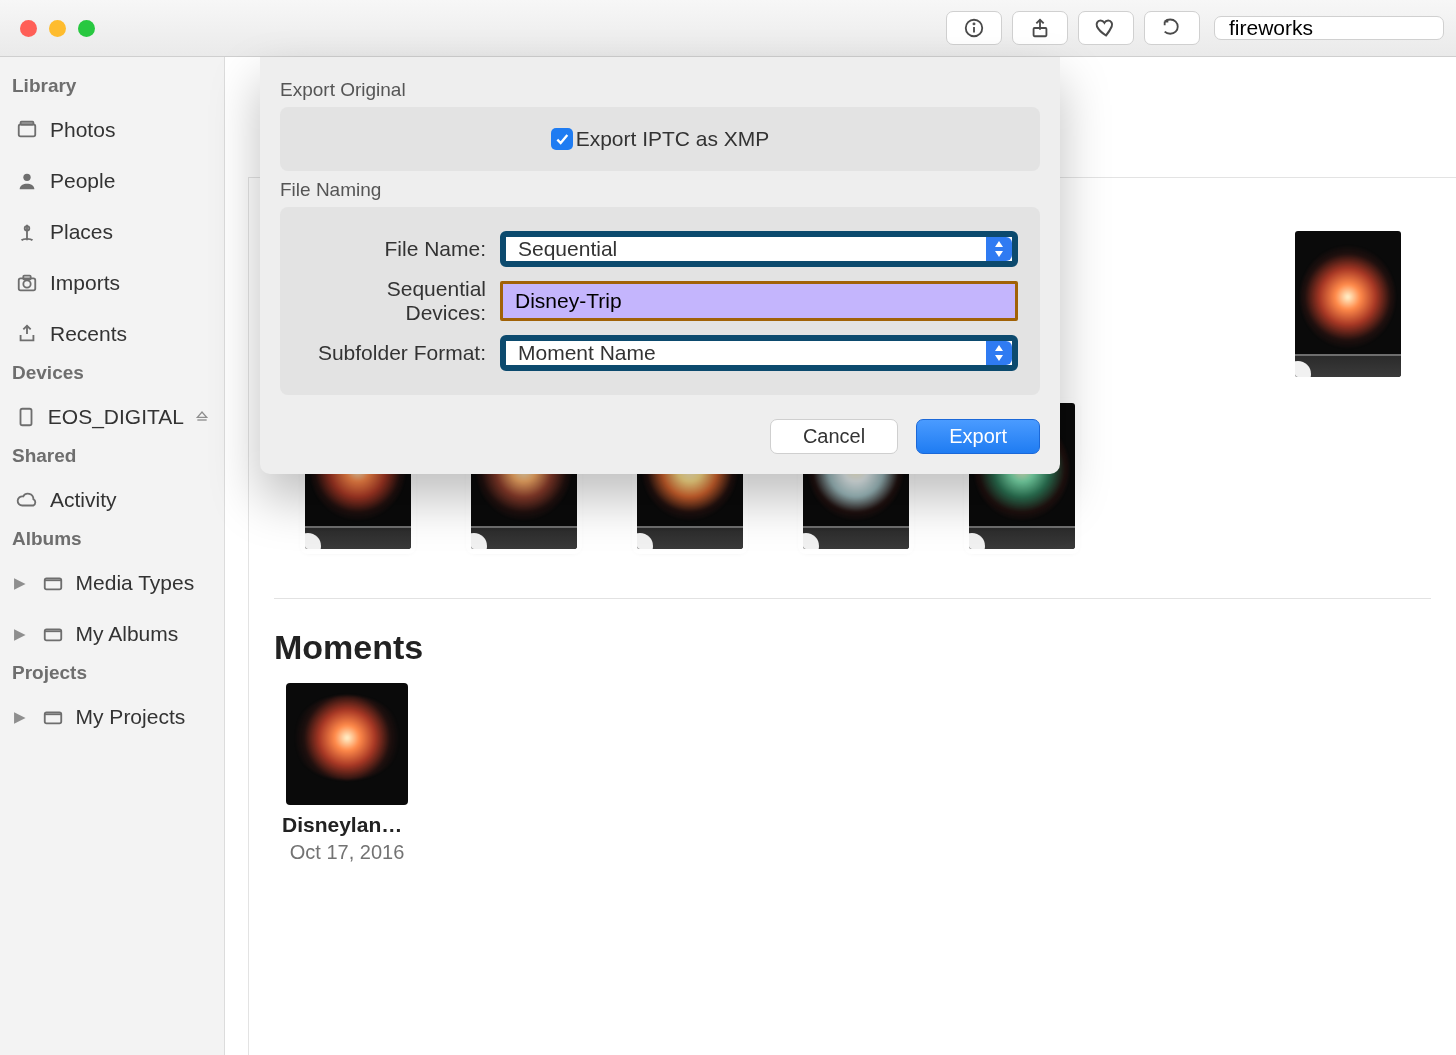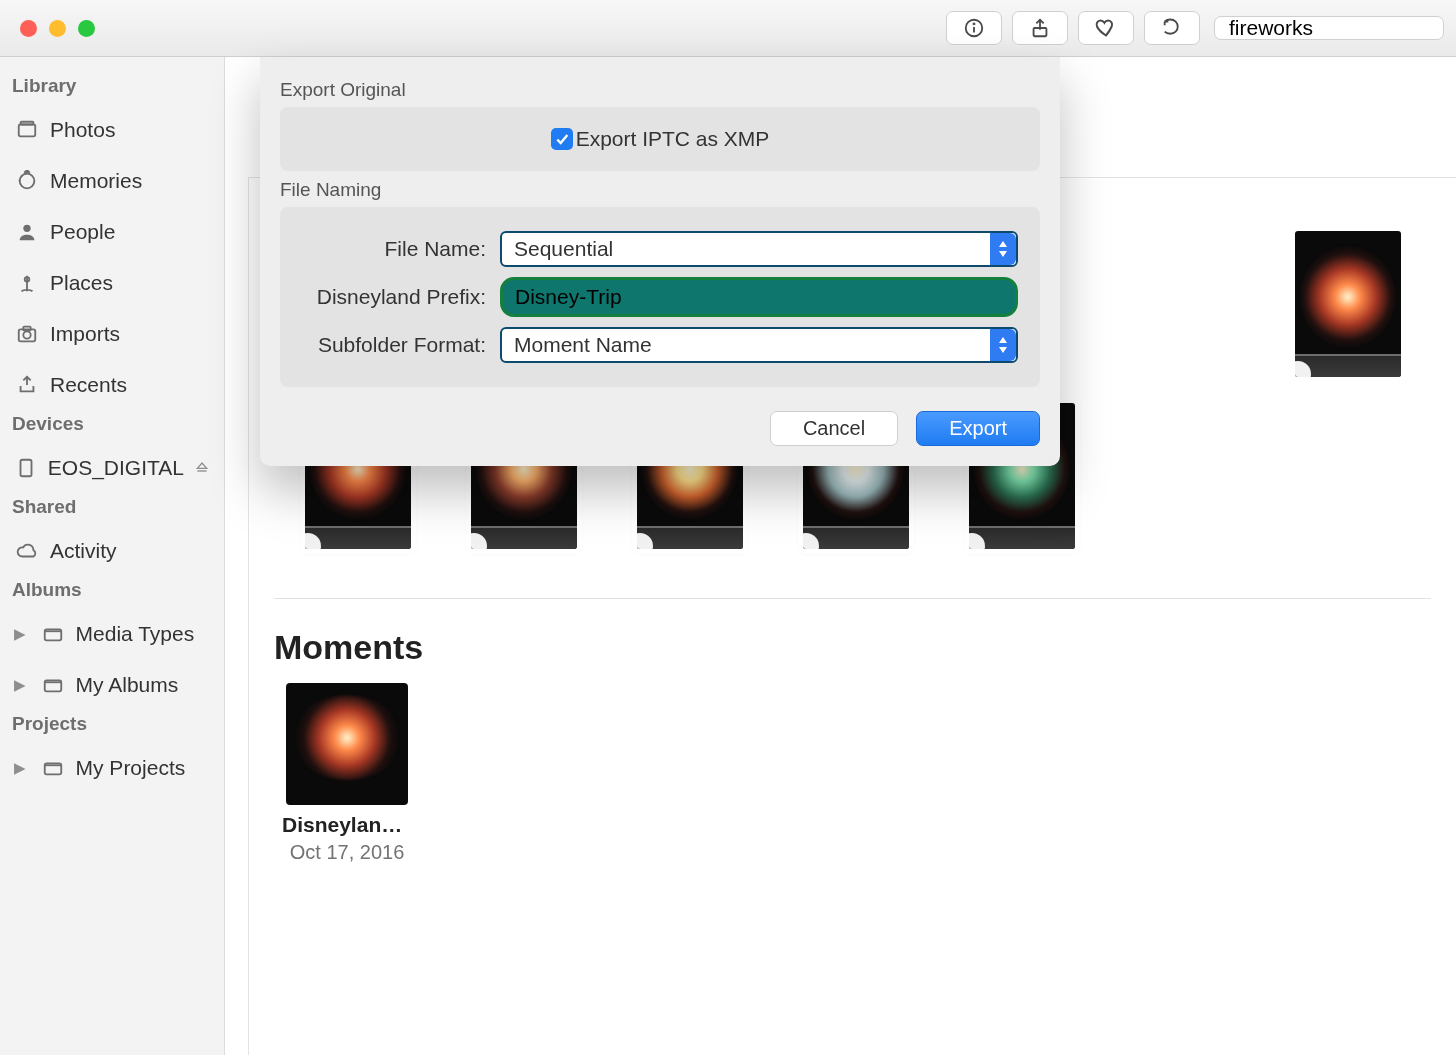"Memories" div.nav-item { html: <div> <span> <svg> <circle></circle> <path></path> <polyline></polyline> <polyline></polyline> </svg> </span> <span>Memories</span> </div> -> none }
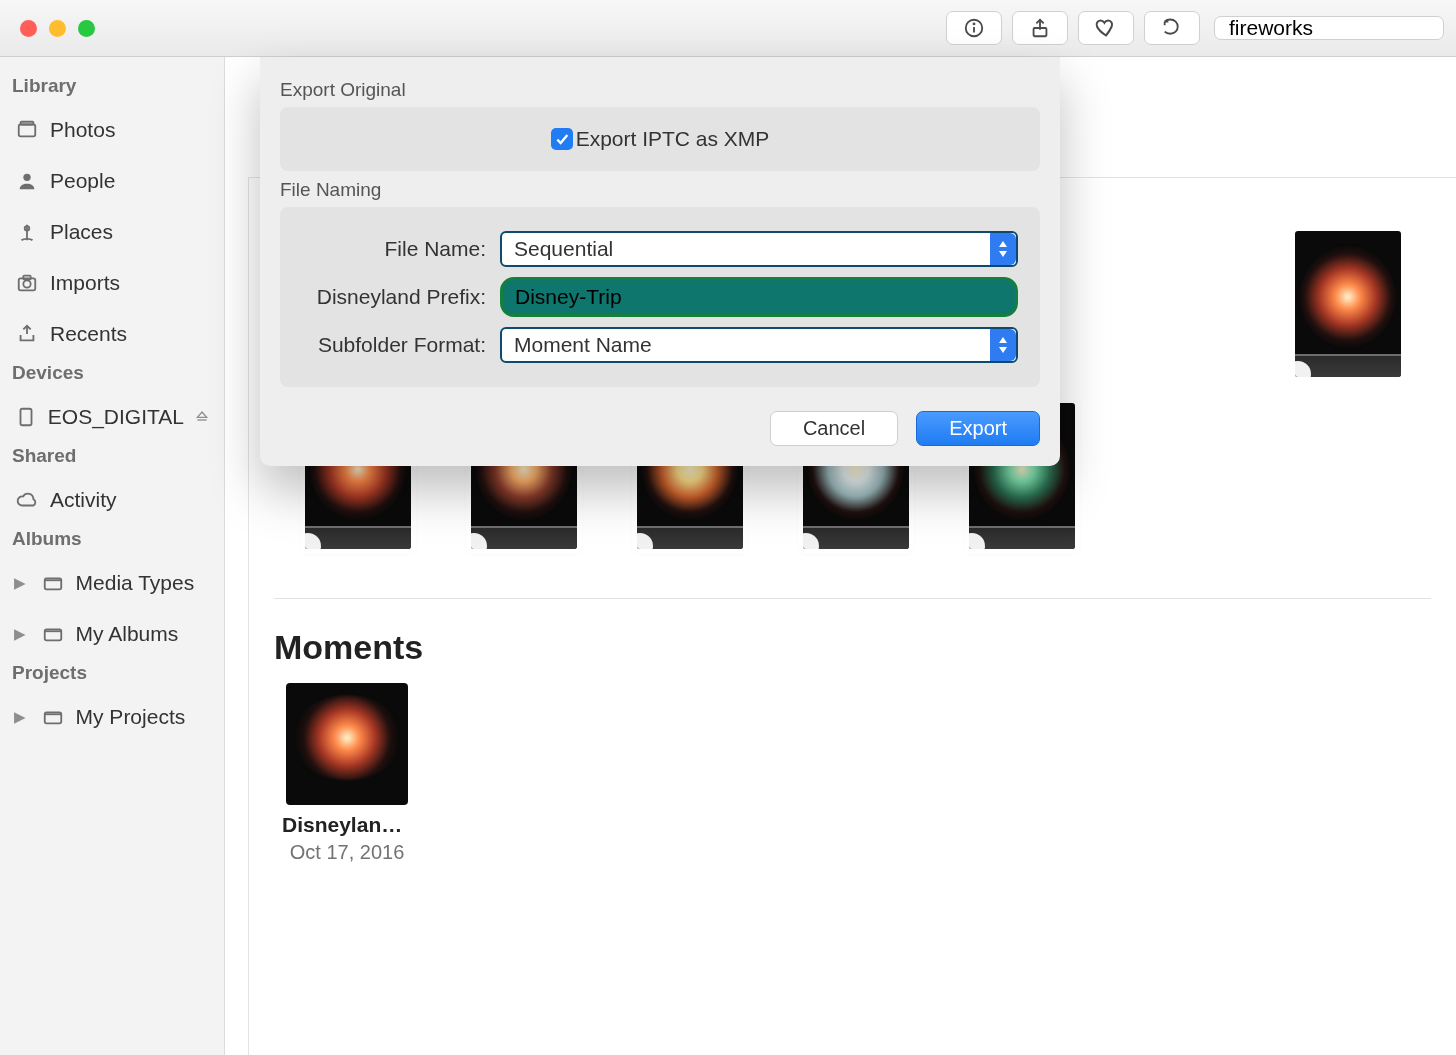"Sequential" .select-wrap { border: 2px solid #0c4a6e -> 6px solid #0c4a6e }
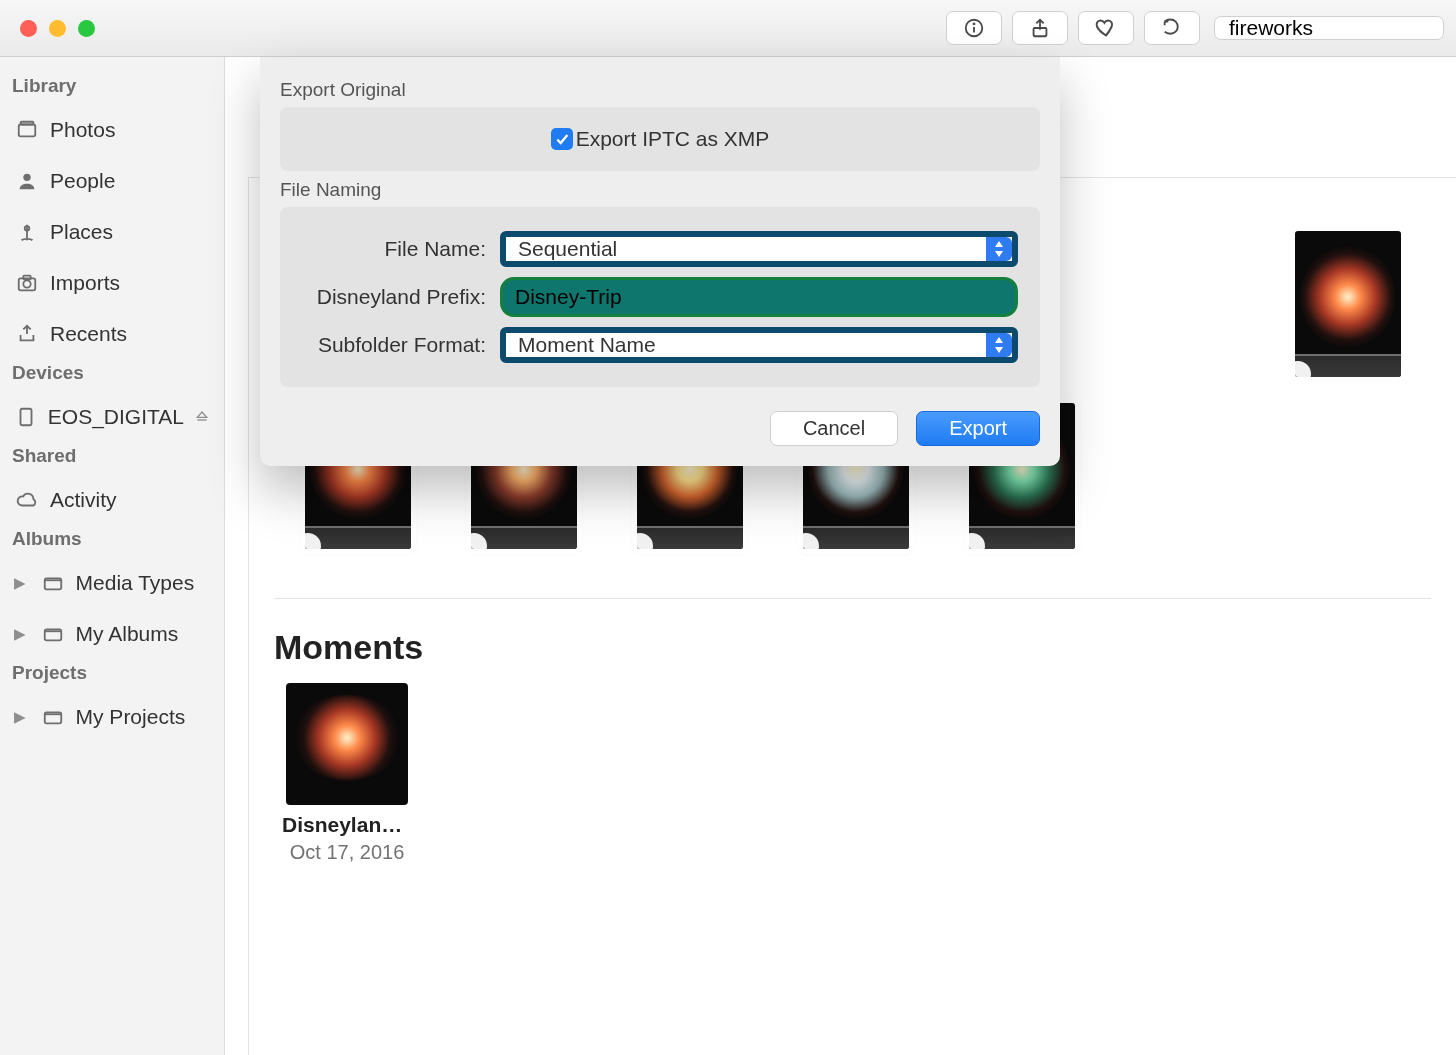"Disneyland Prefix:" div.lbl { text: Disneyland Prefix -> Sequential Devices }
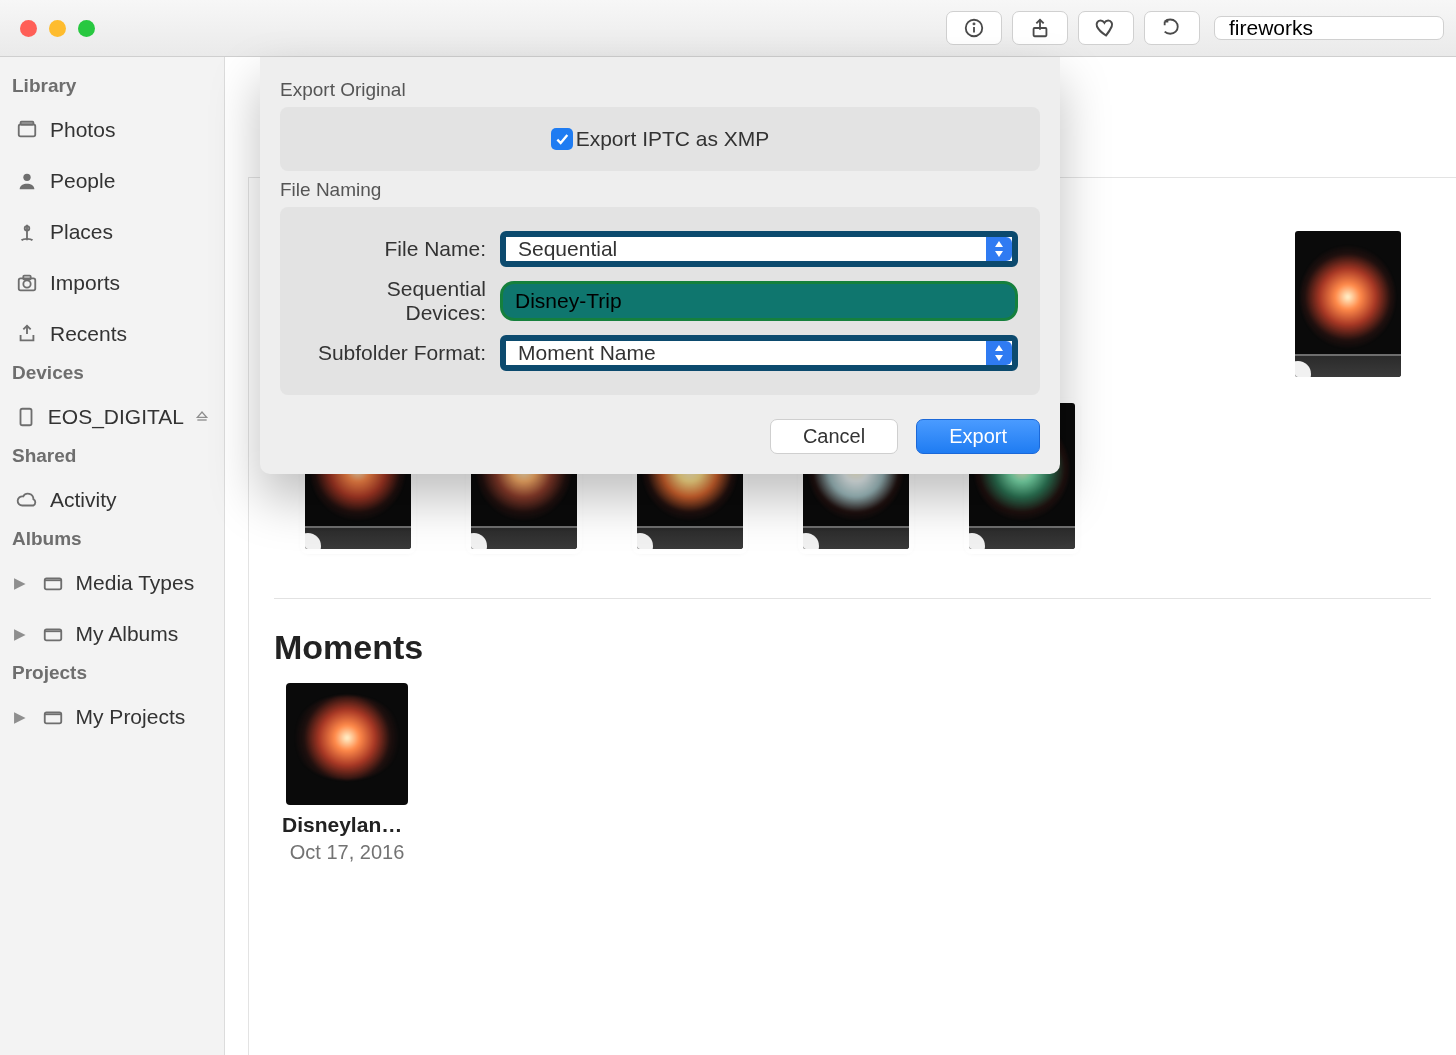"Disney-Trip" .text-input { background: #0f766e -> #c4b5fd; border: 3px solid #15803d -> 3px solid #a16207; border-radius: 14px -> 2px }
